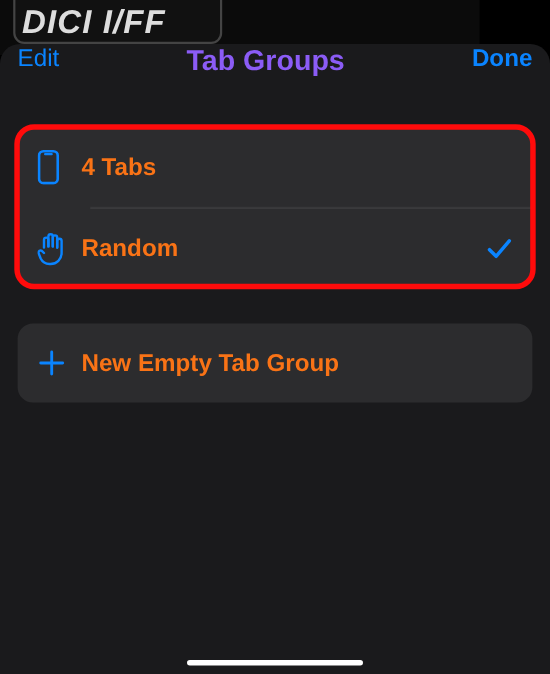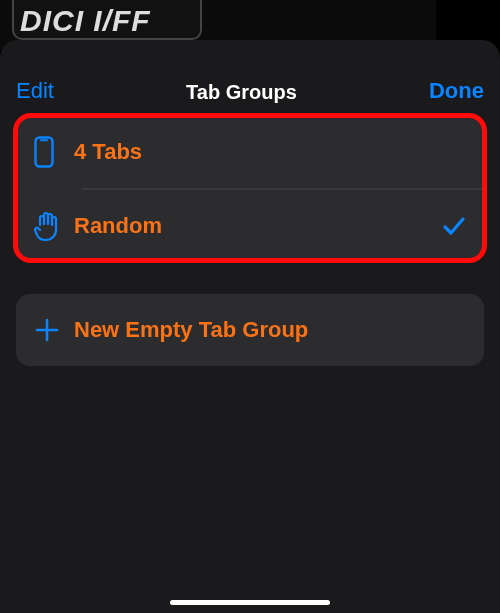"Edit" .sheet-header { align-items: flex-end -> flex-start }
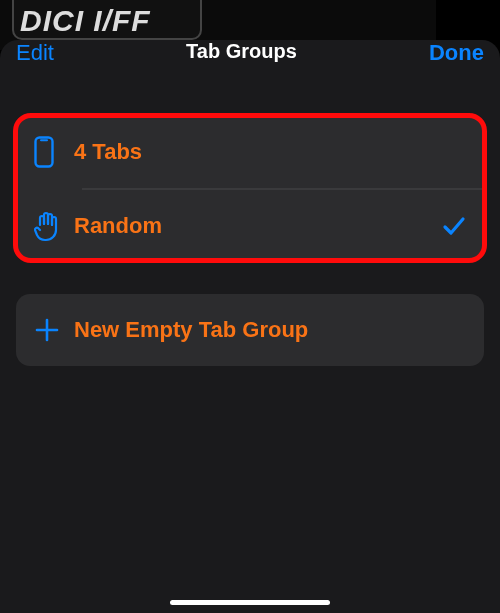"Tab Groups" .sheet-title { color: #ffffff -> #8b5cf6; font-size: 20px -> 26px }
